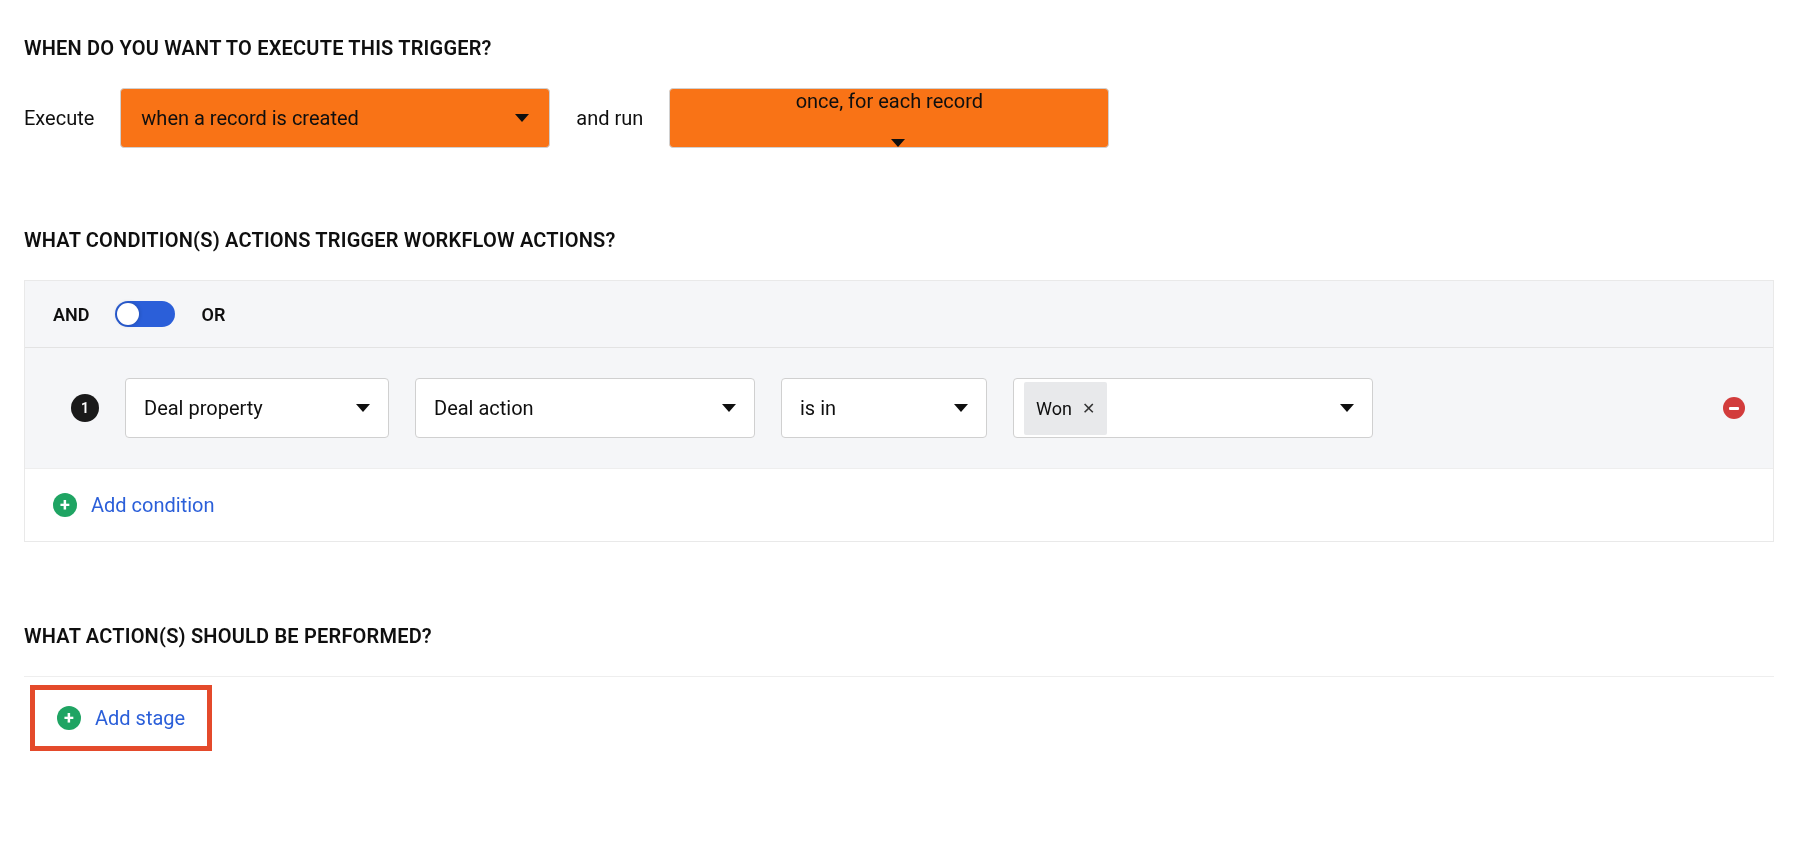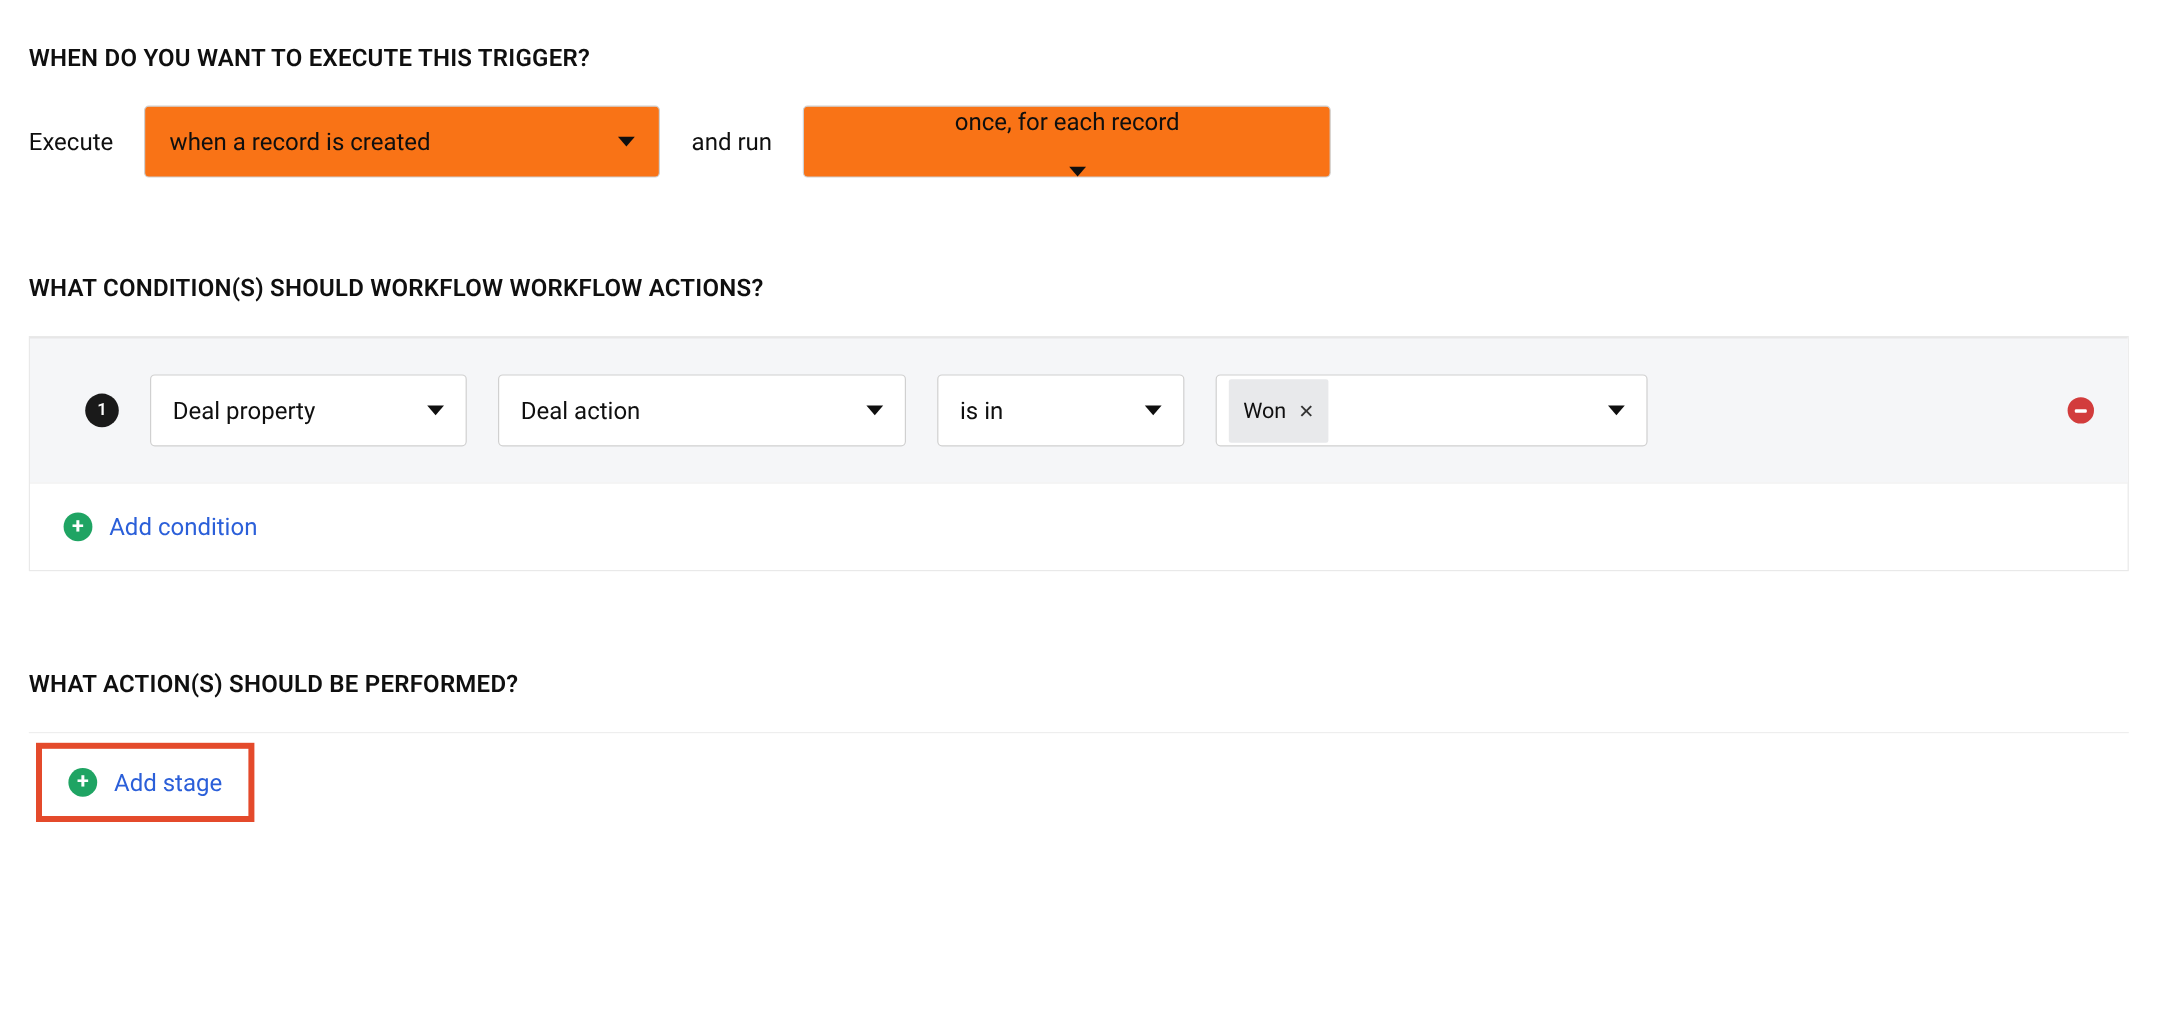"WHAT CONDITION(S) SHOULD WORKFLOW" div.section-heading { text: SHOULD WORKFLOW -> ACTIONS TRIGGER }
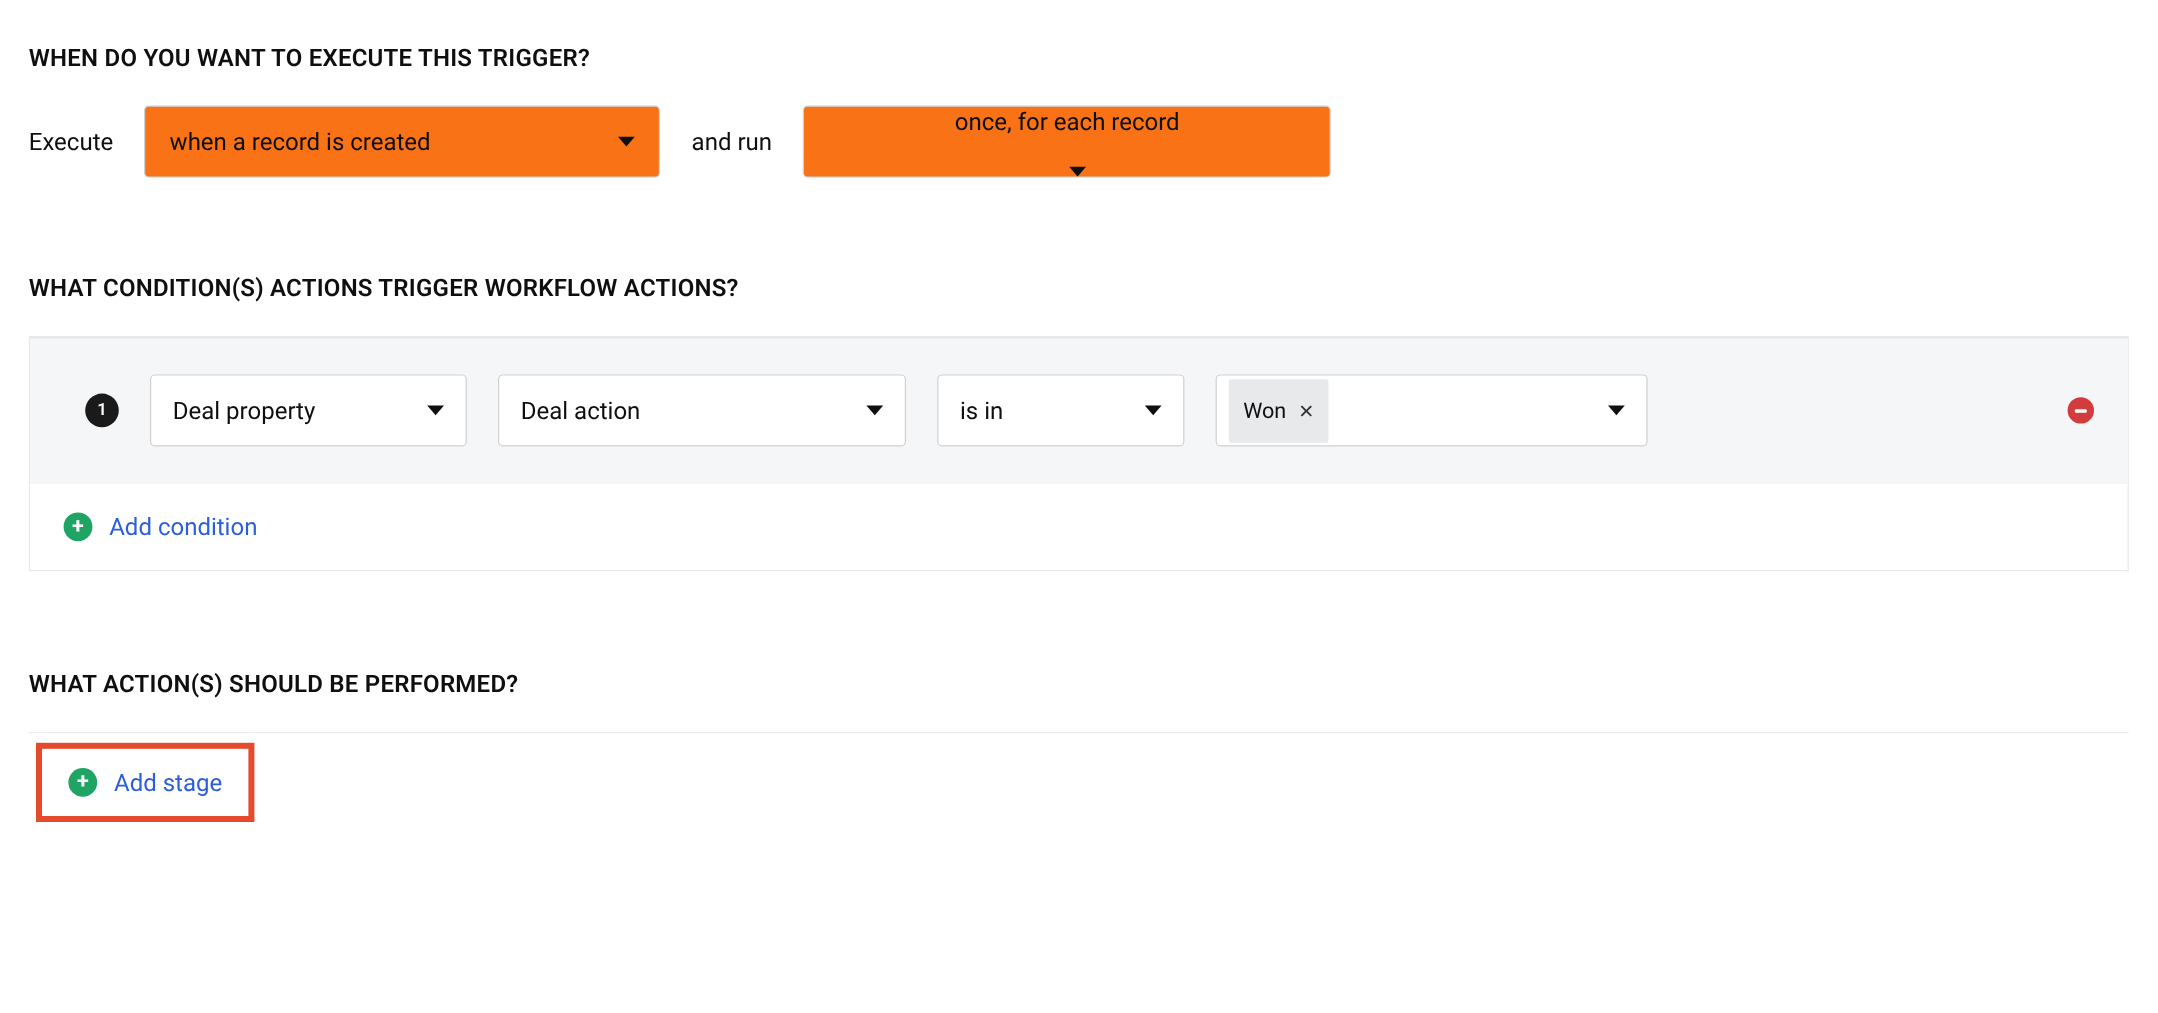"AND" div.andor-row { html: none -> <div> <span>AND</span> <div> <div></div> </div> <span>OR</span> </div> }
